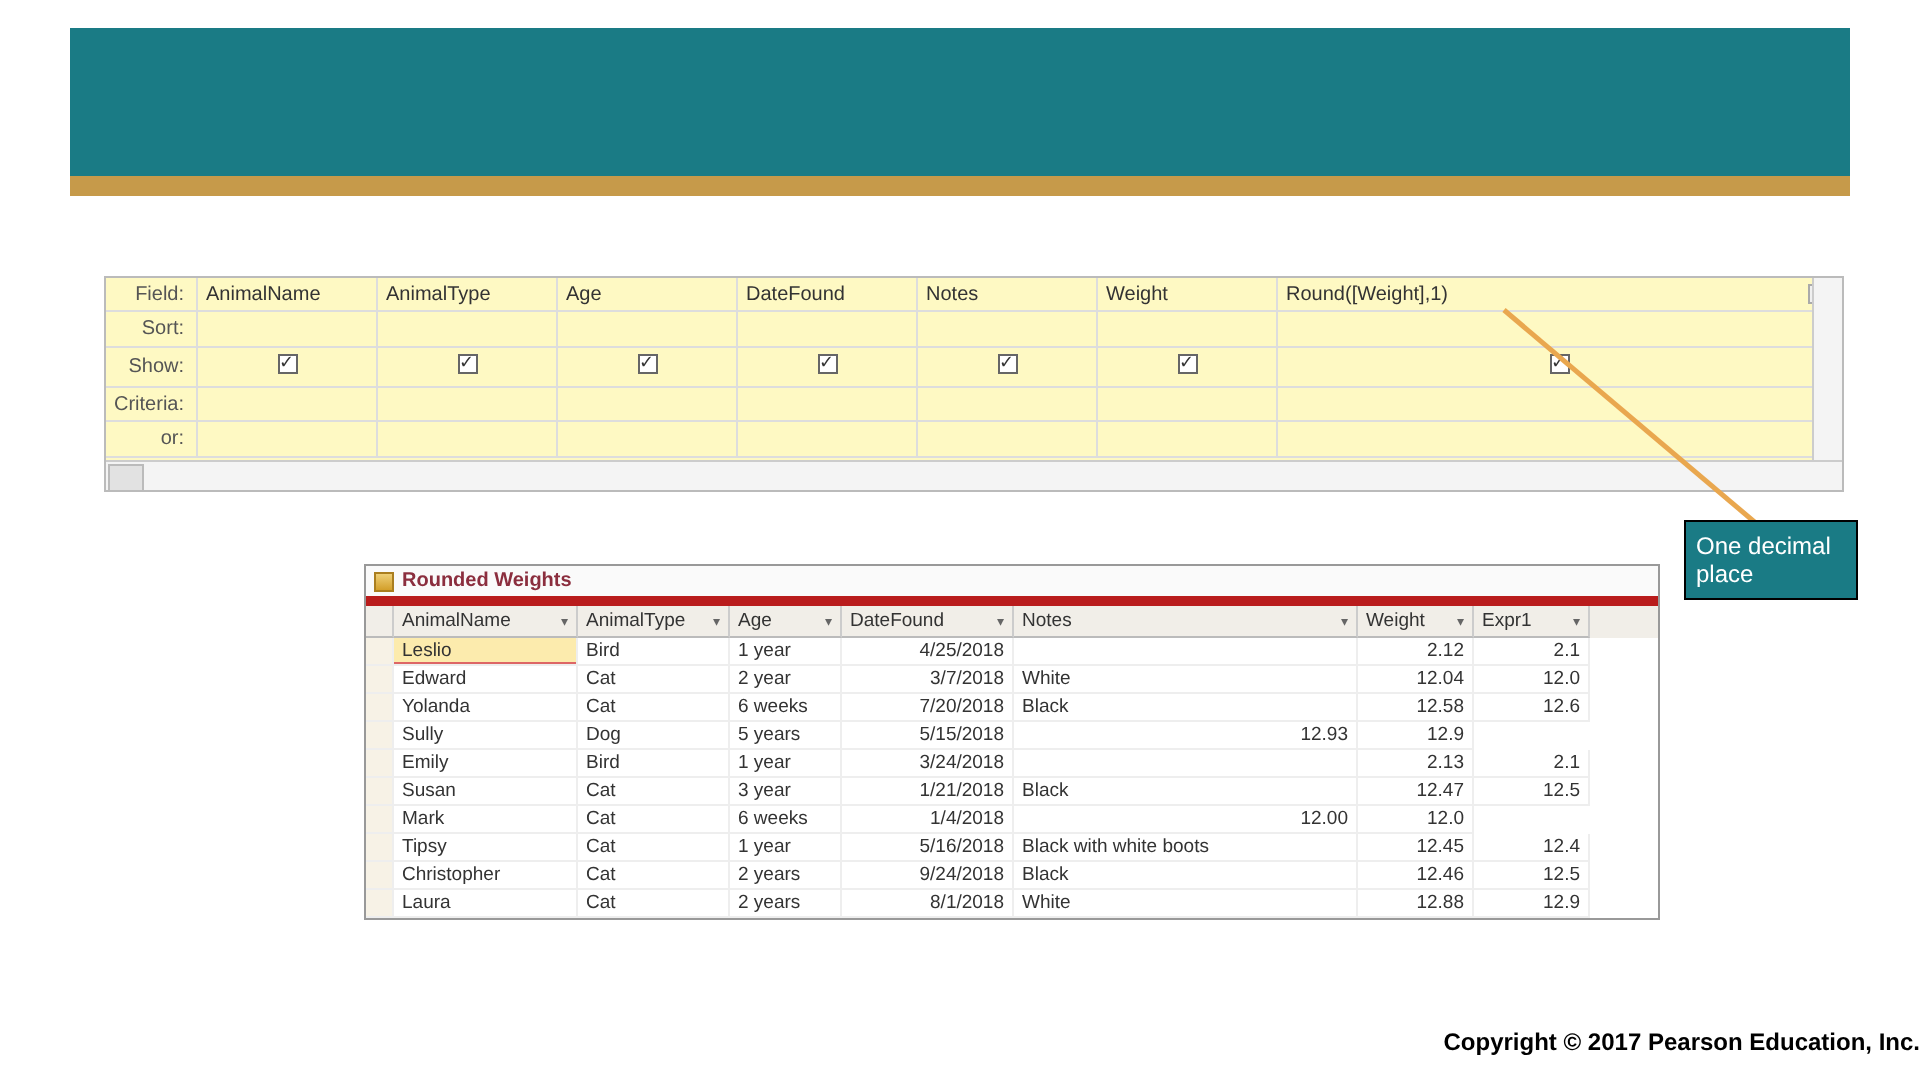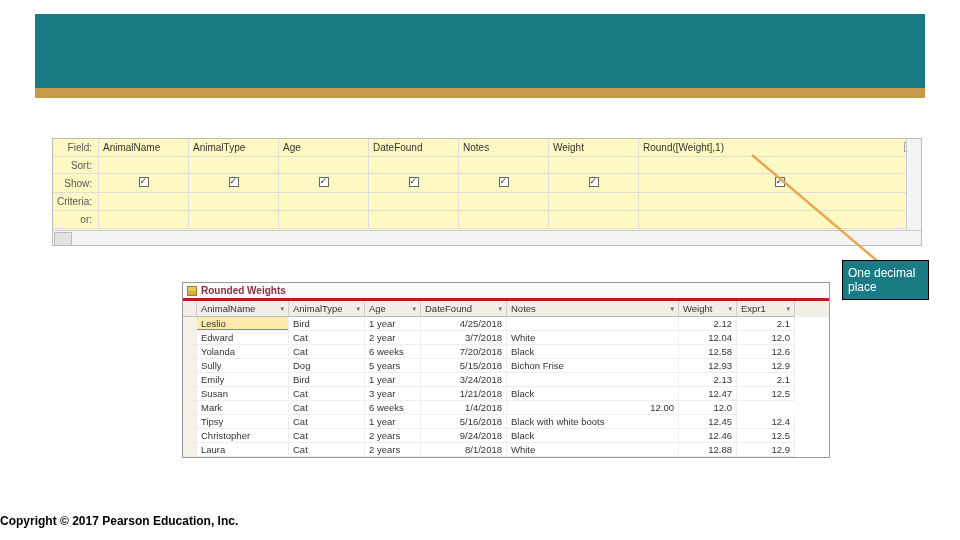"Rounded Weights" .ds-title { border-bottom: 3px solid #b91c1c -> 5px solid #b91c1c }
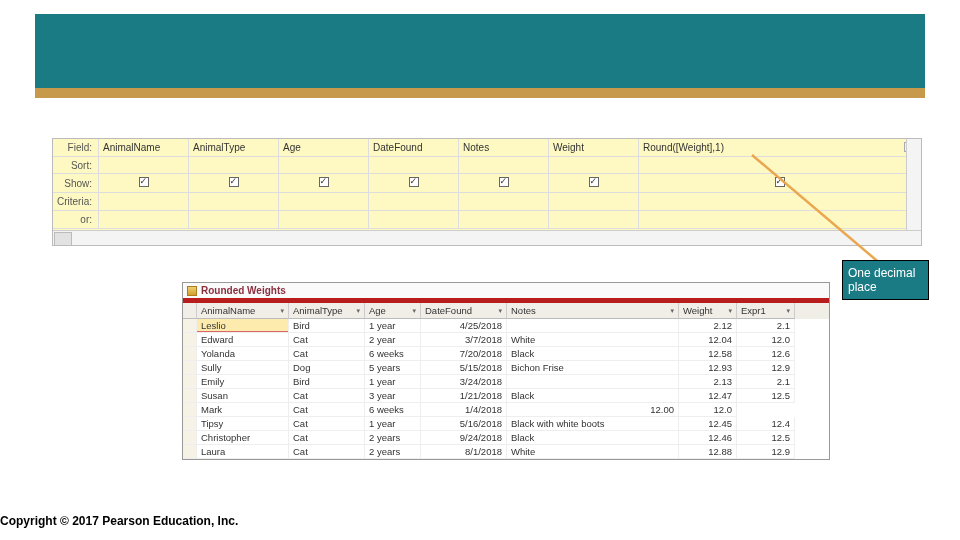"Bichon Frise" div { html: <div>Bichon Frise</div> -> none }
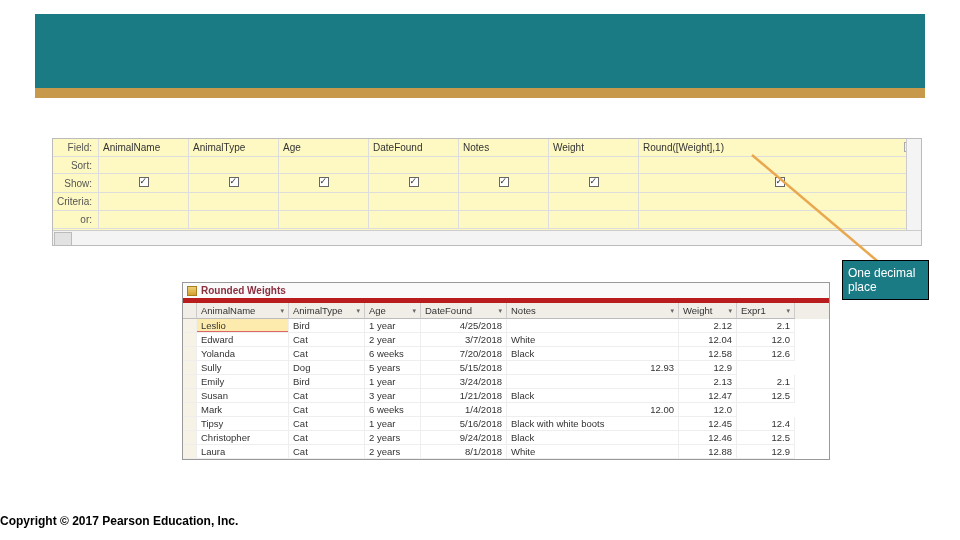"Copyright © 2017 Pearson Education," .footer { text-align: left -> right }
